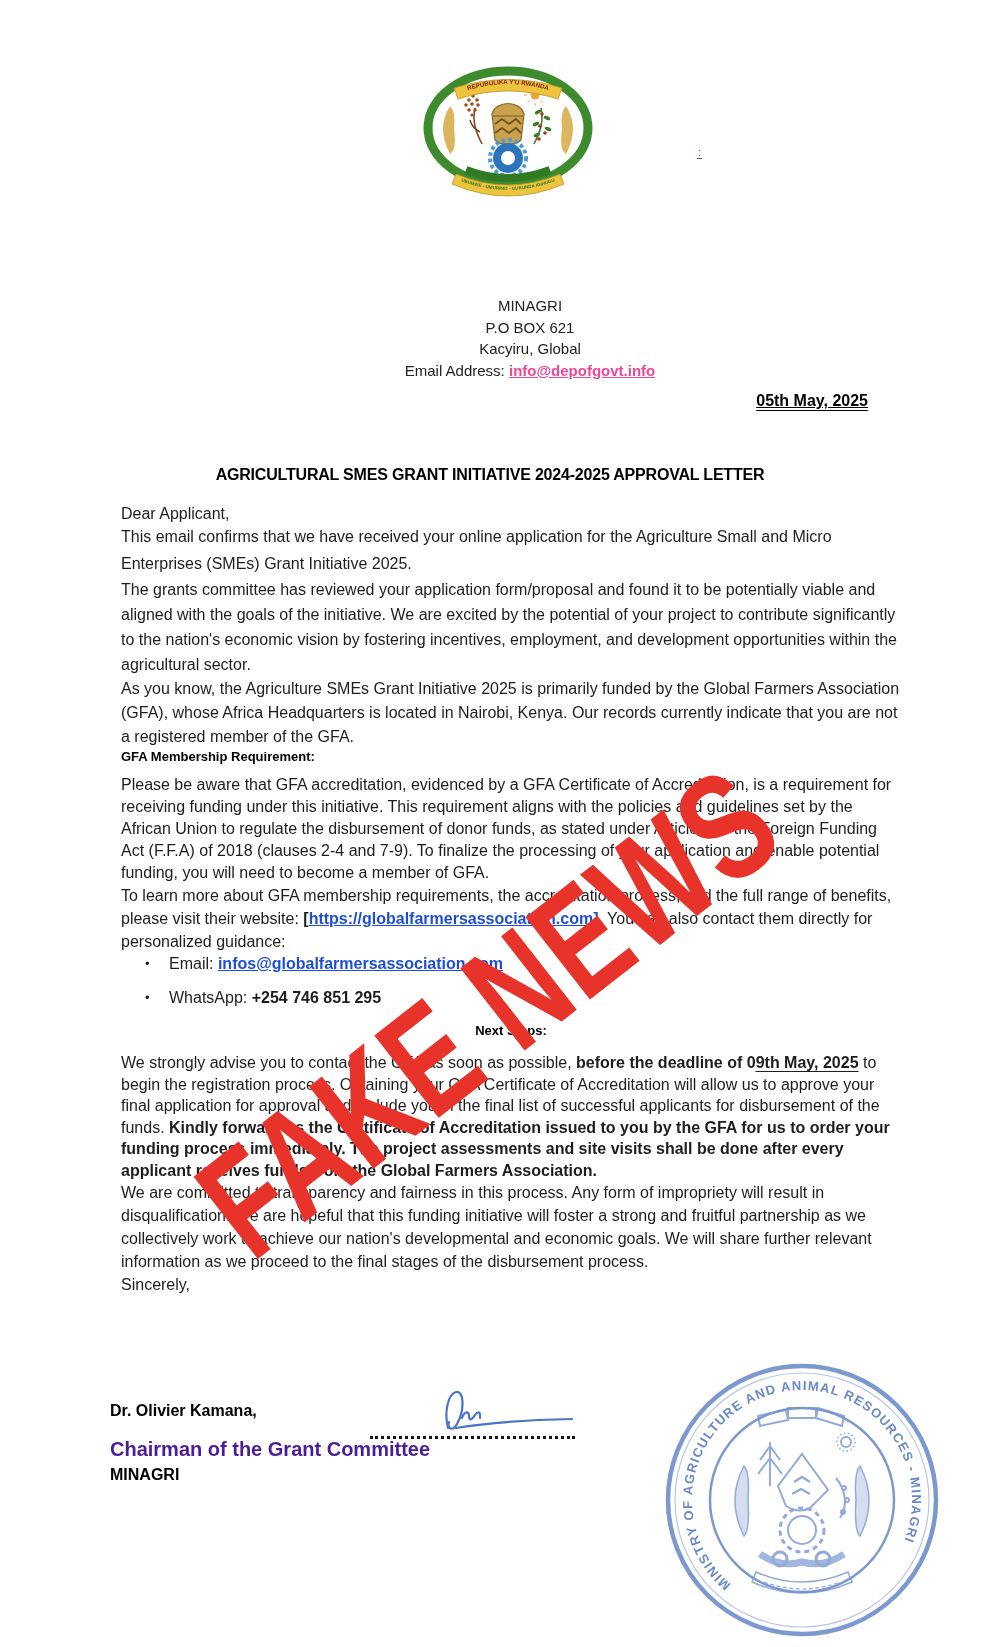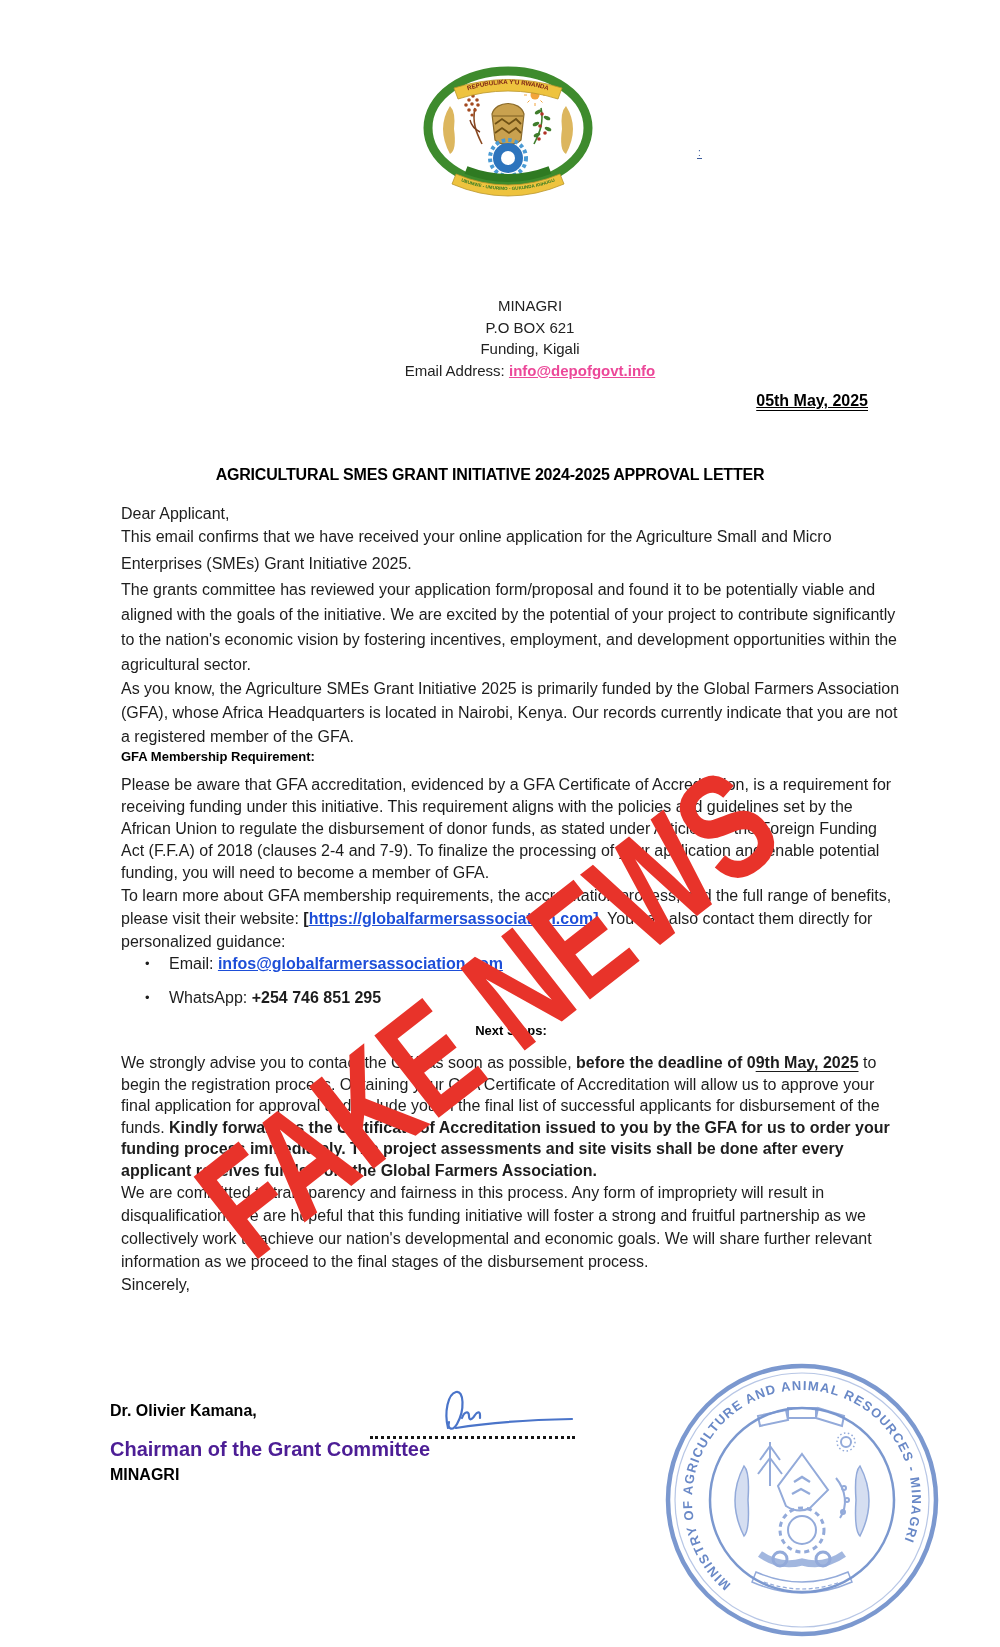"Funding, Kigali" div { text: Funding, Kigali -> Kacyiru, Global }
